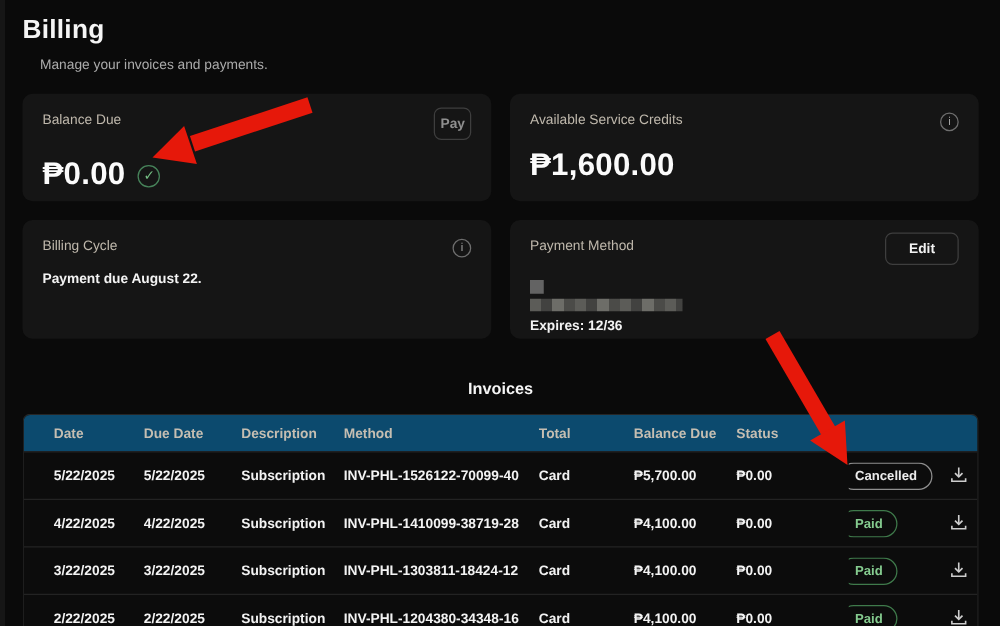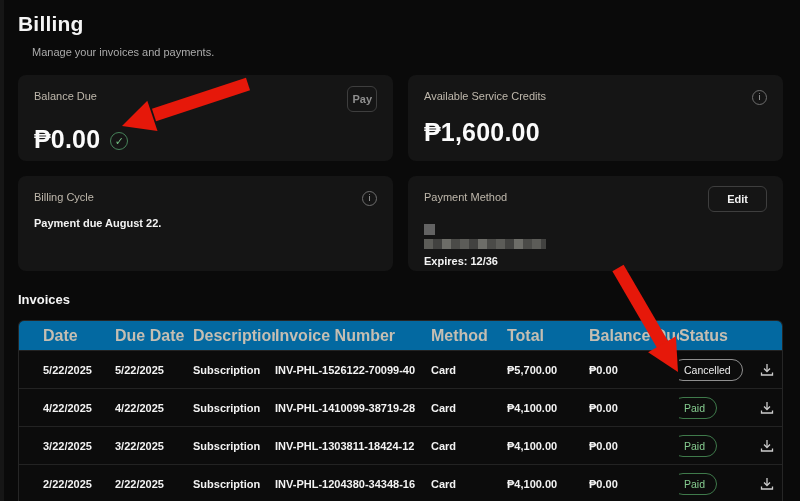"Invoices" .invoices-head { flex-direction: none -> column; margin-top: 21px -> 32px }
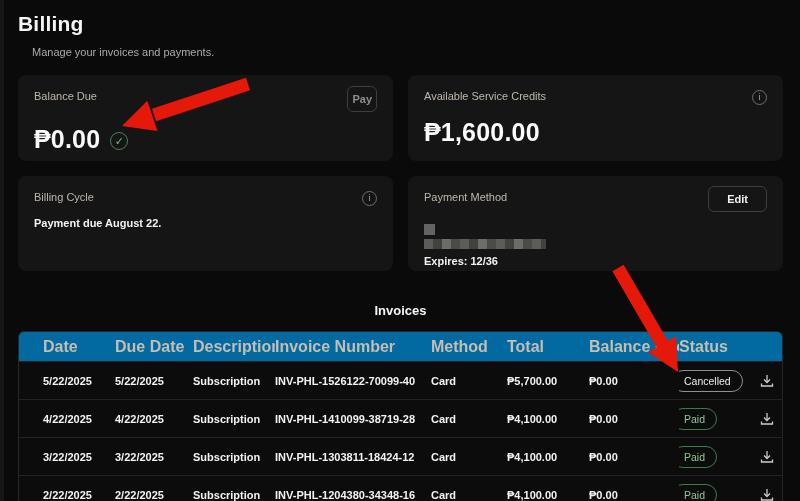"Date" .thead { background: #0369a1 -> #0c4a6e; font-size: 16px -> 11px }
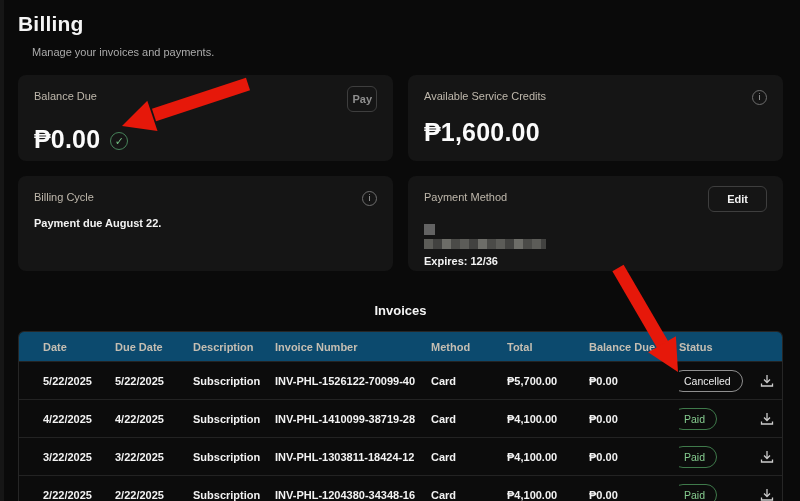"Invoice Number" span.td { html: <span>Invoice Number</span> -> none }
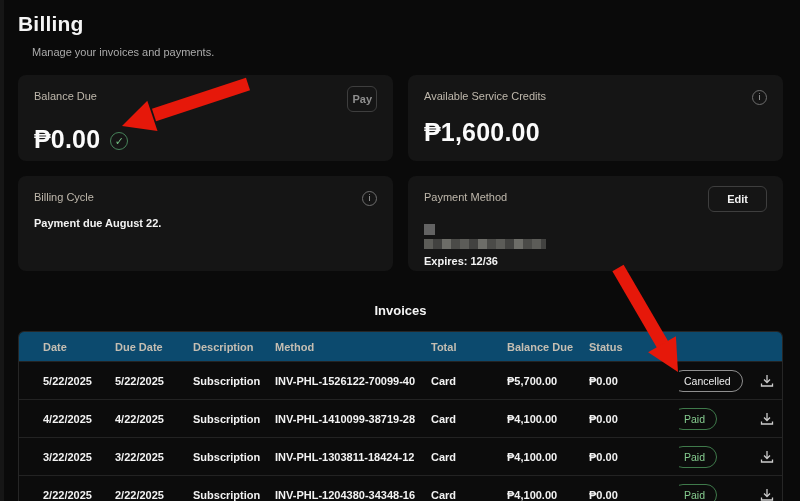"Cancelled" .badge { font-weight: 400 -> 700 }
